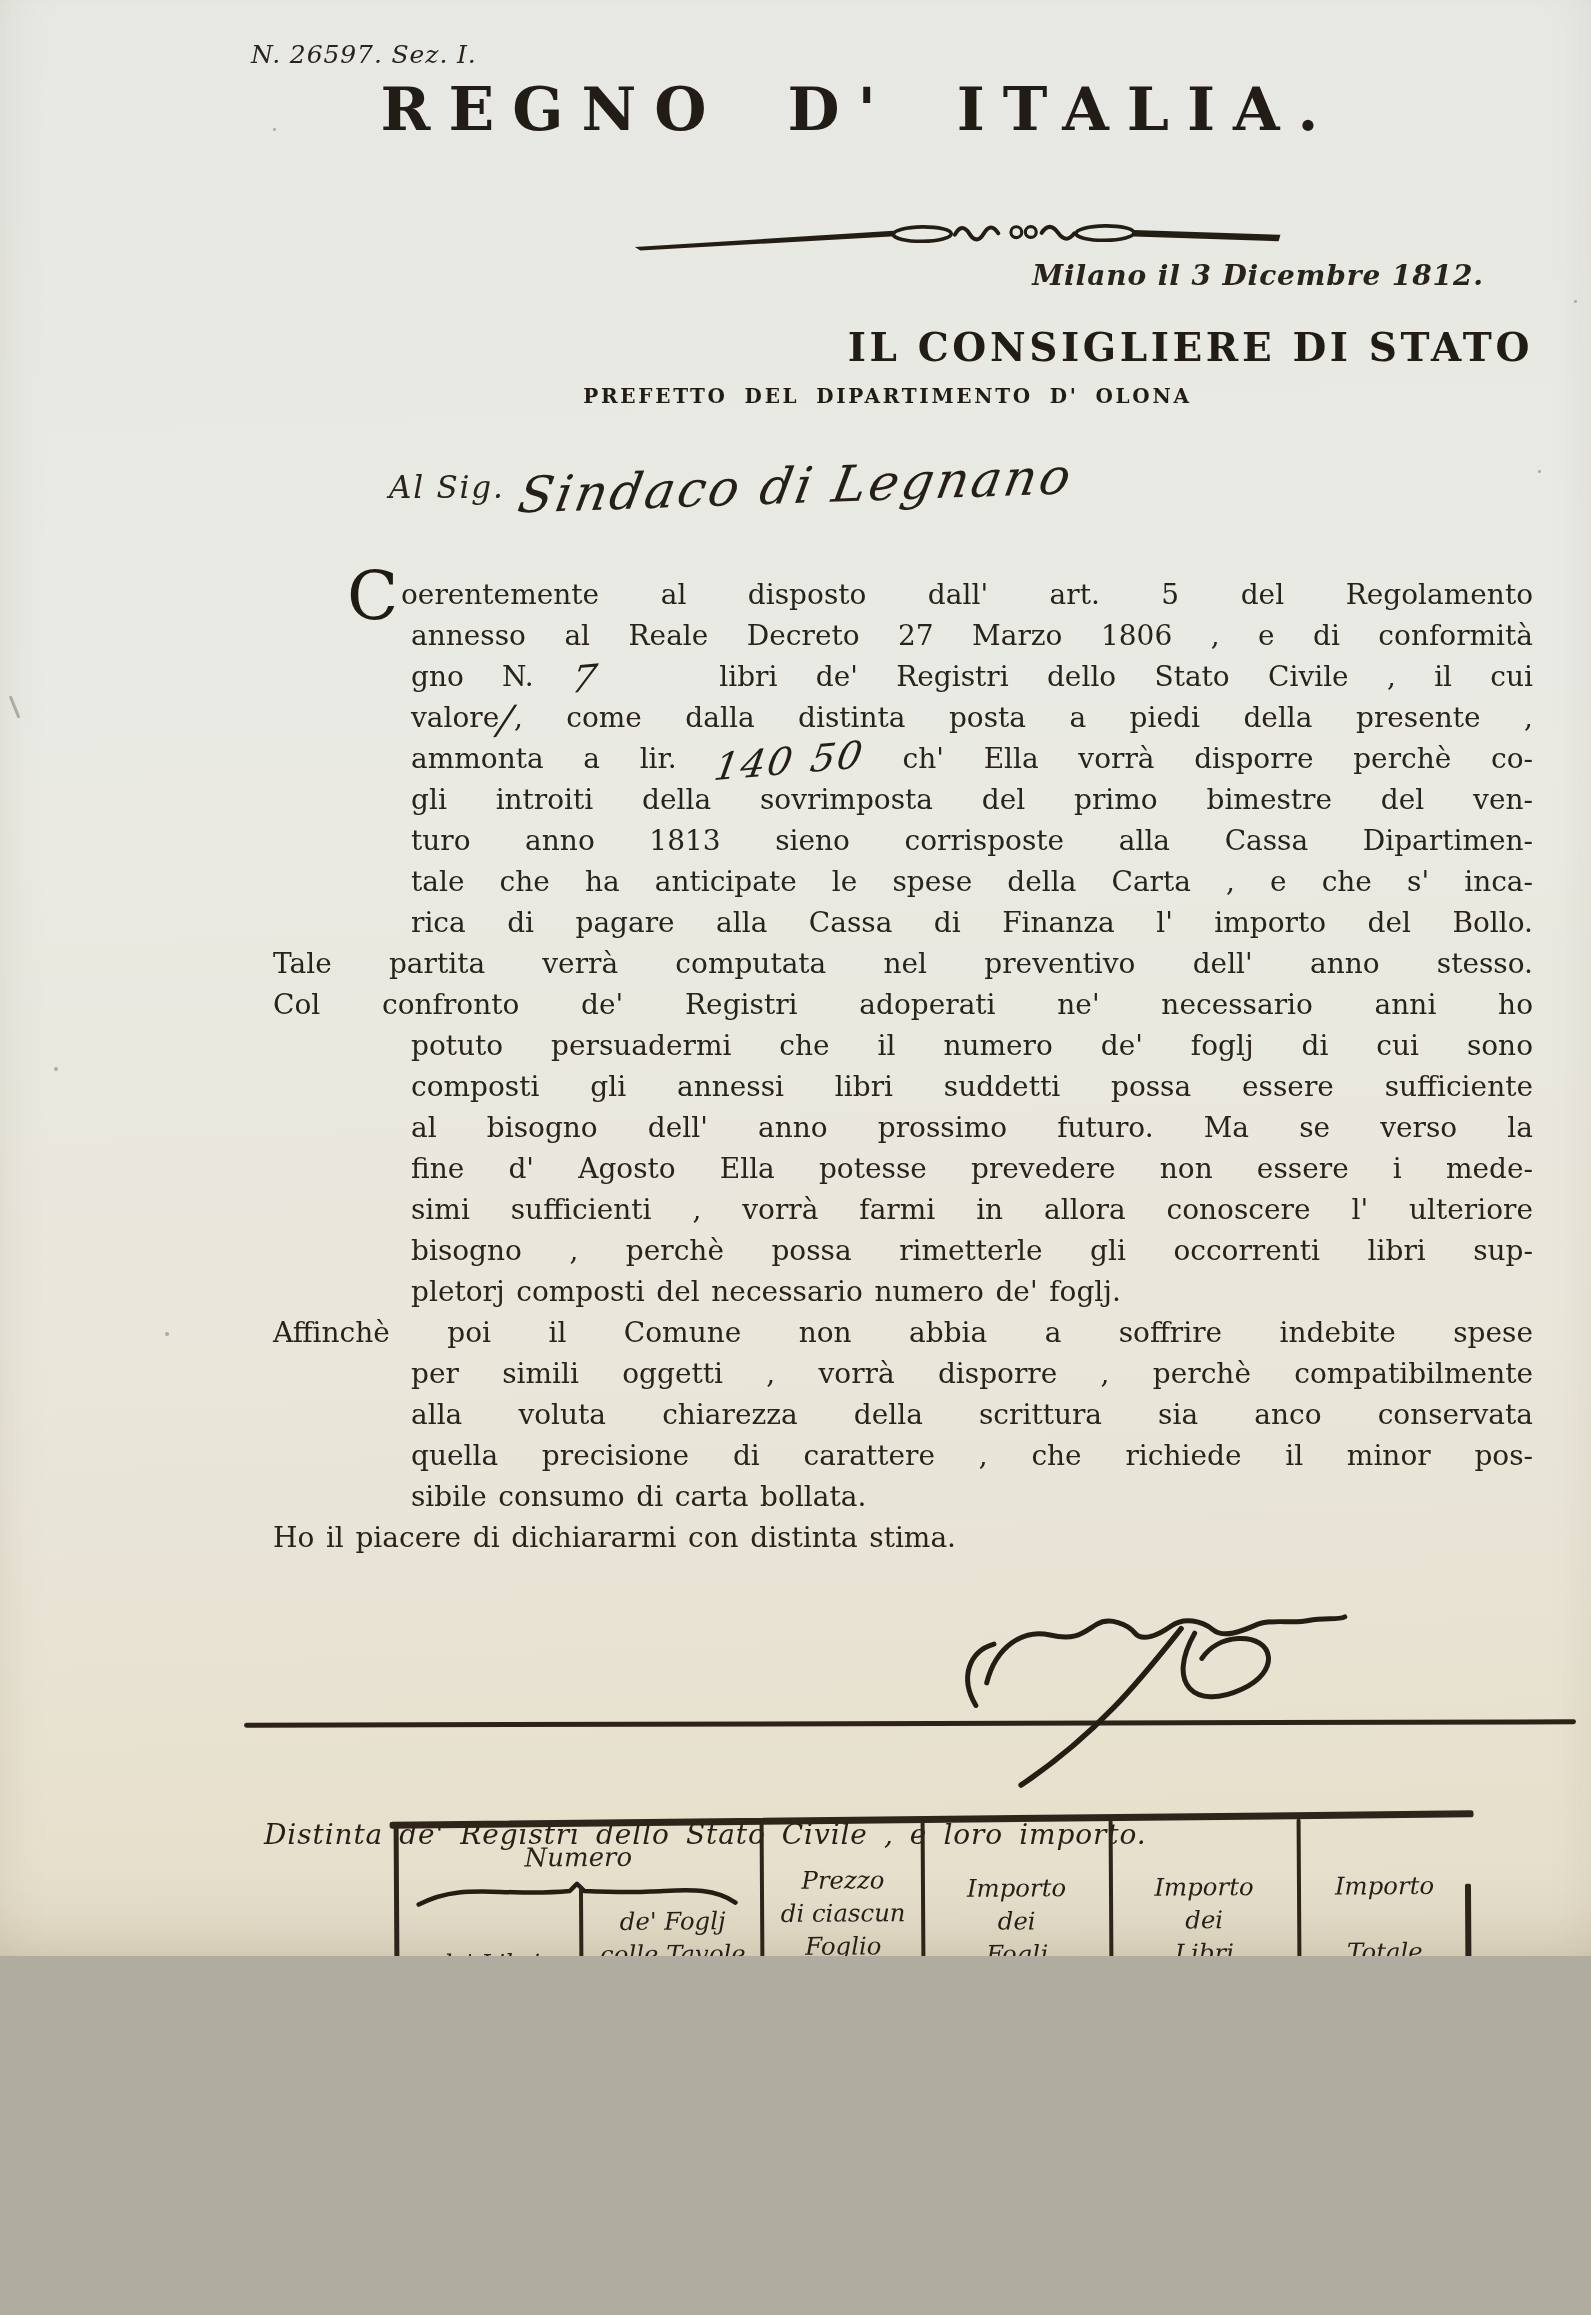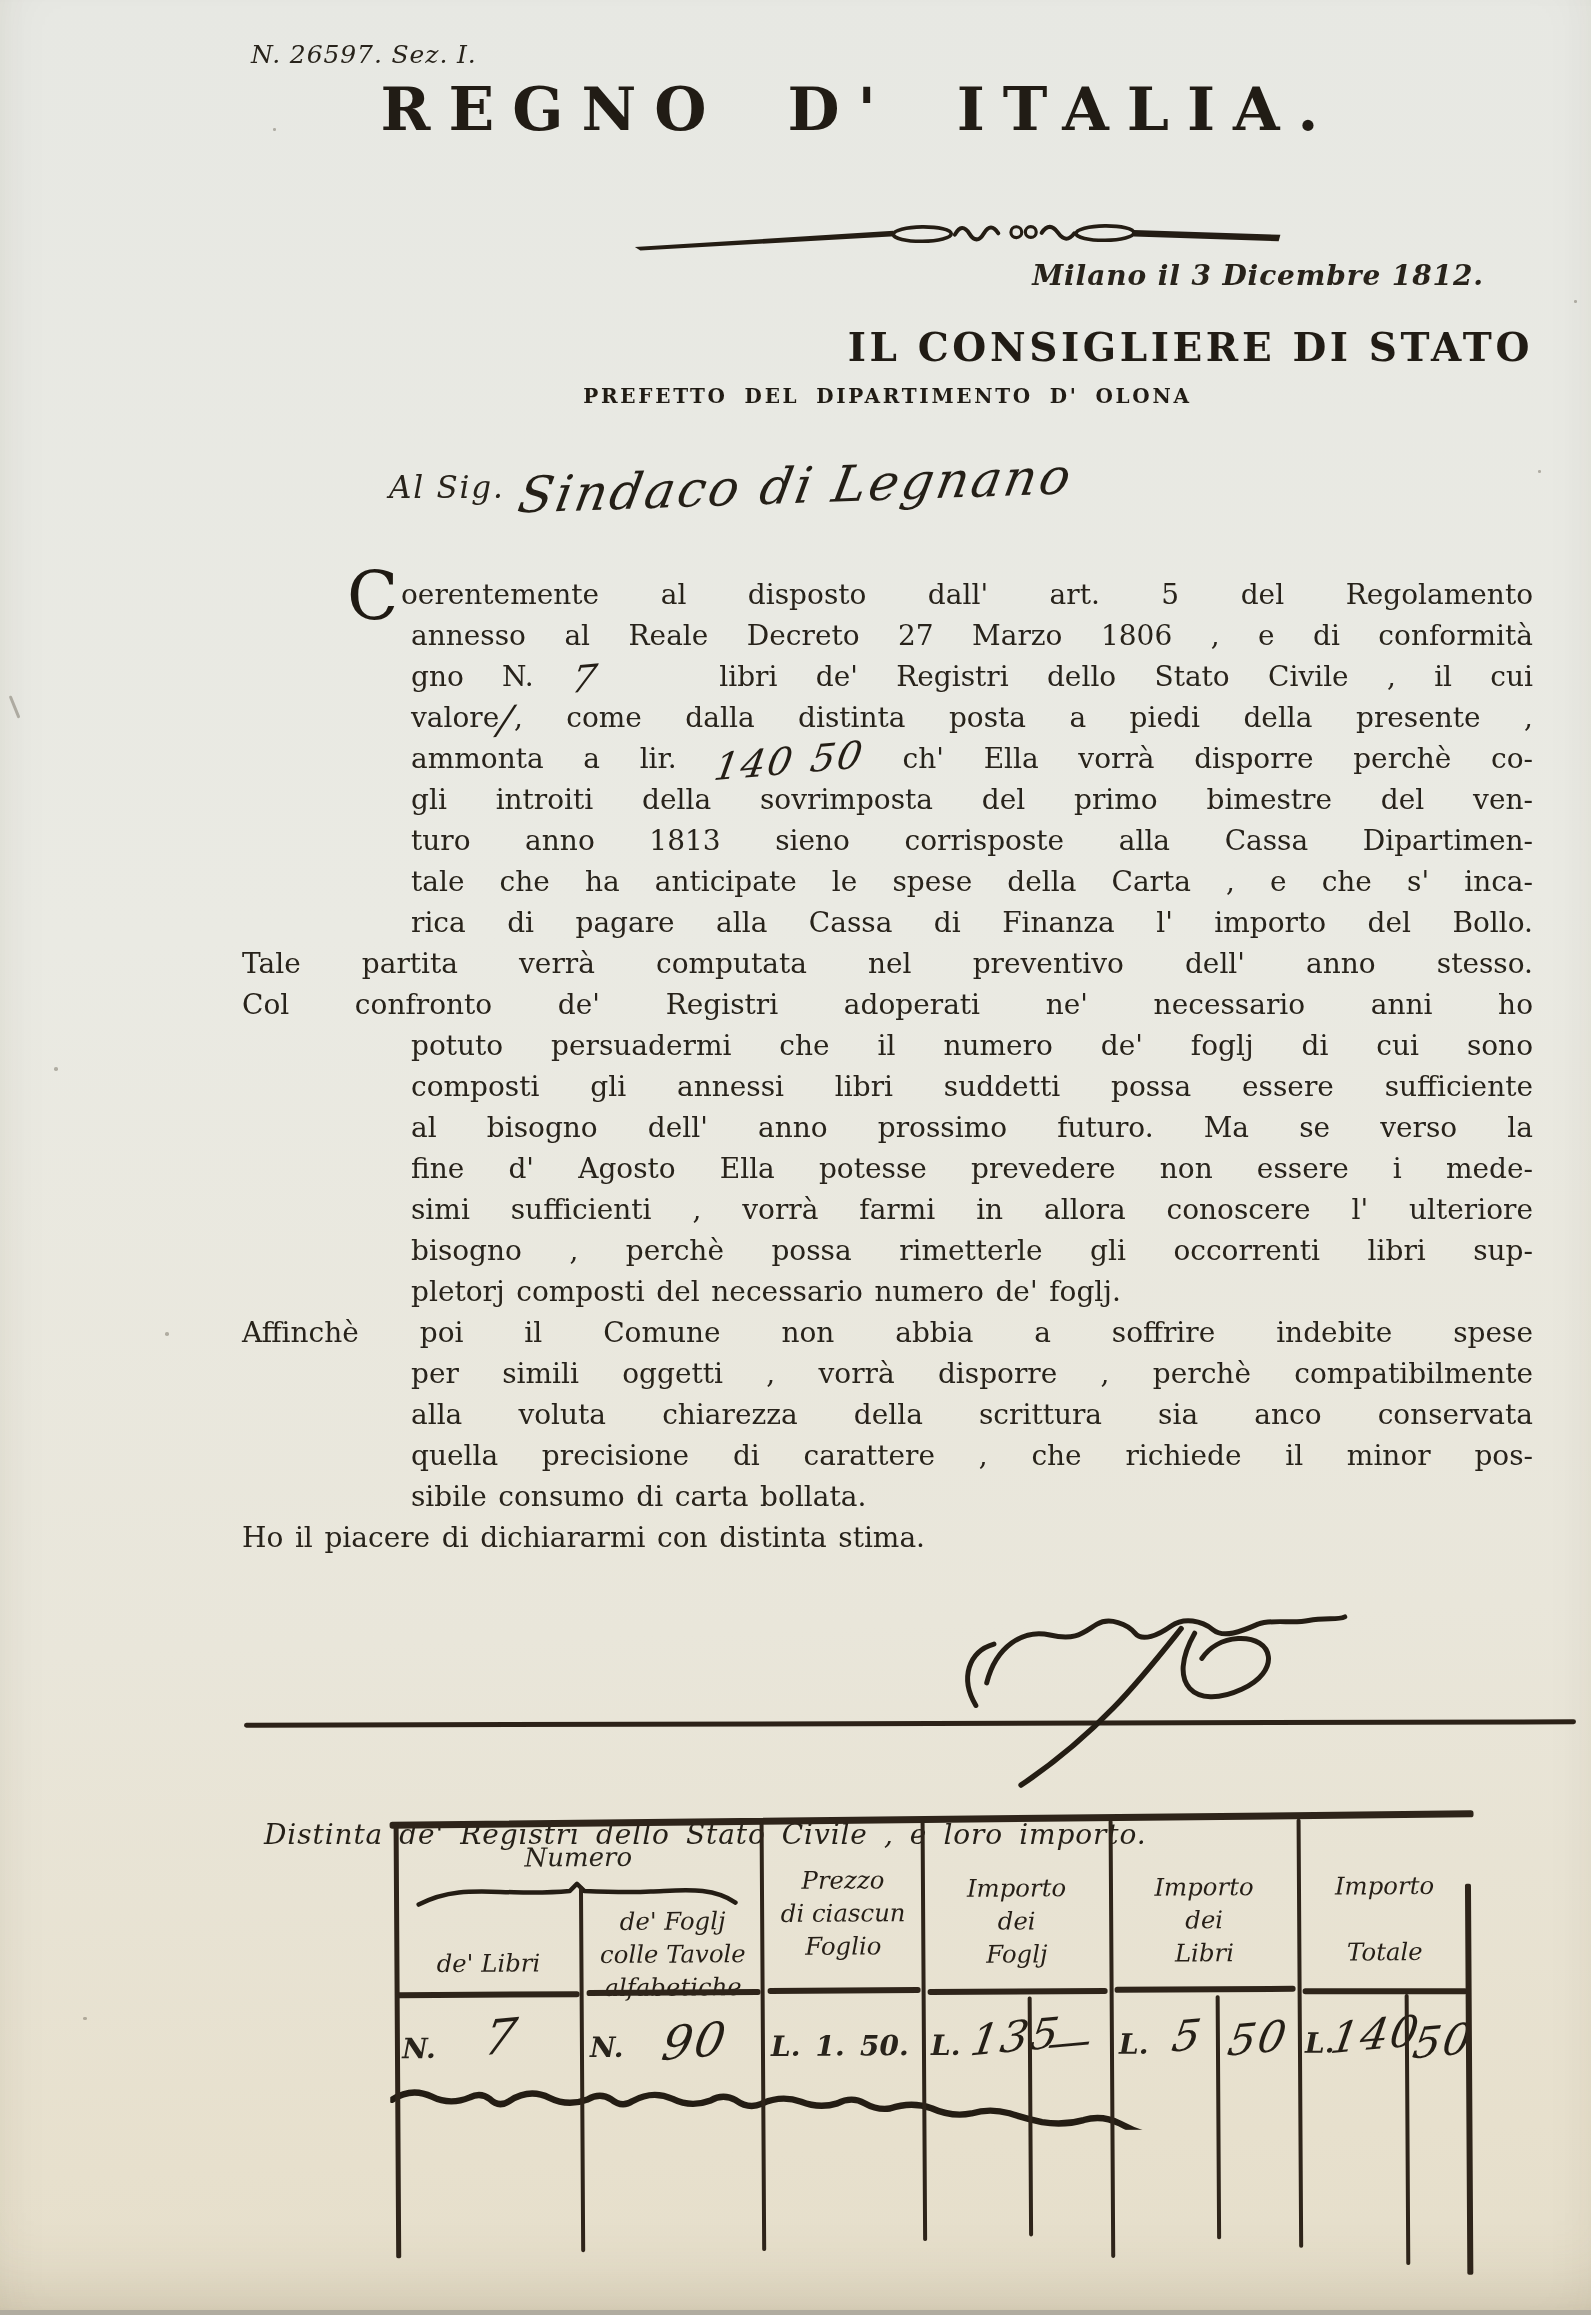"N. 26597. Sez. I." .page { height: 2310px -> 1956px }
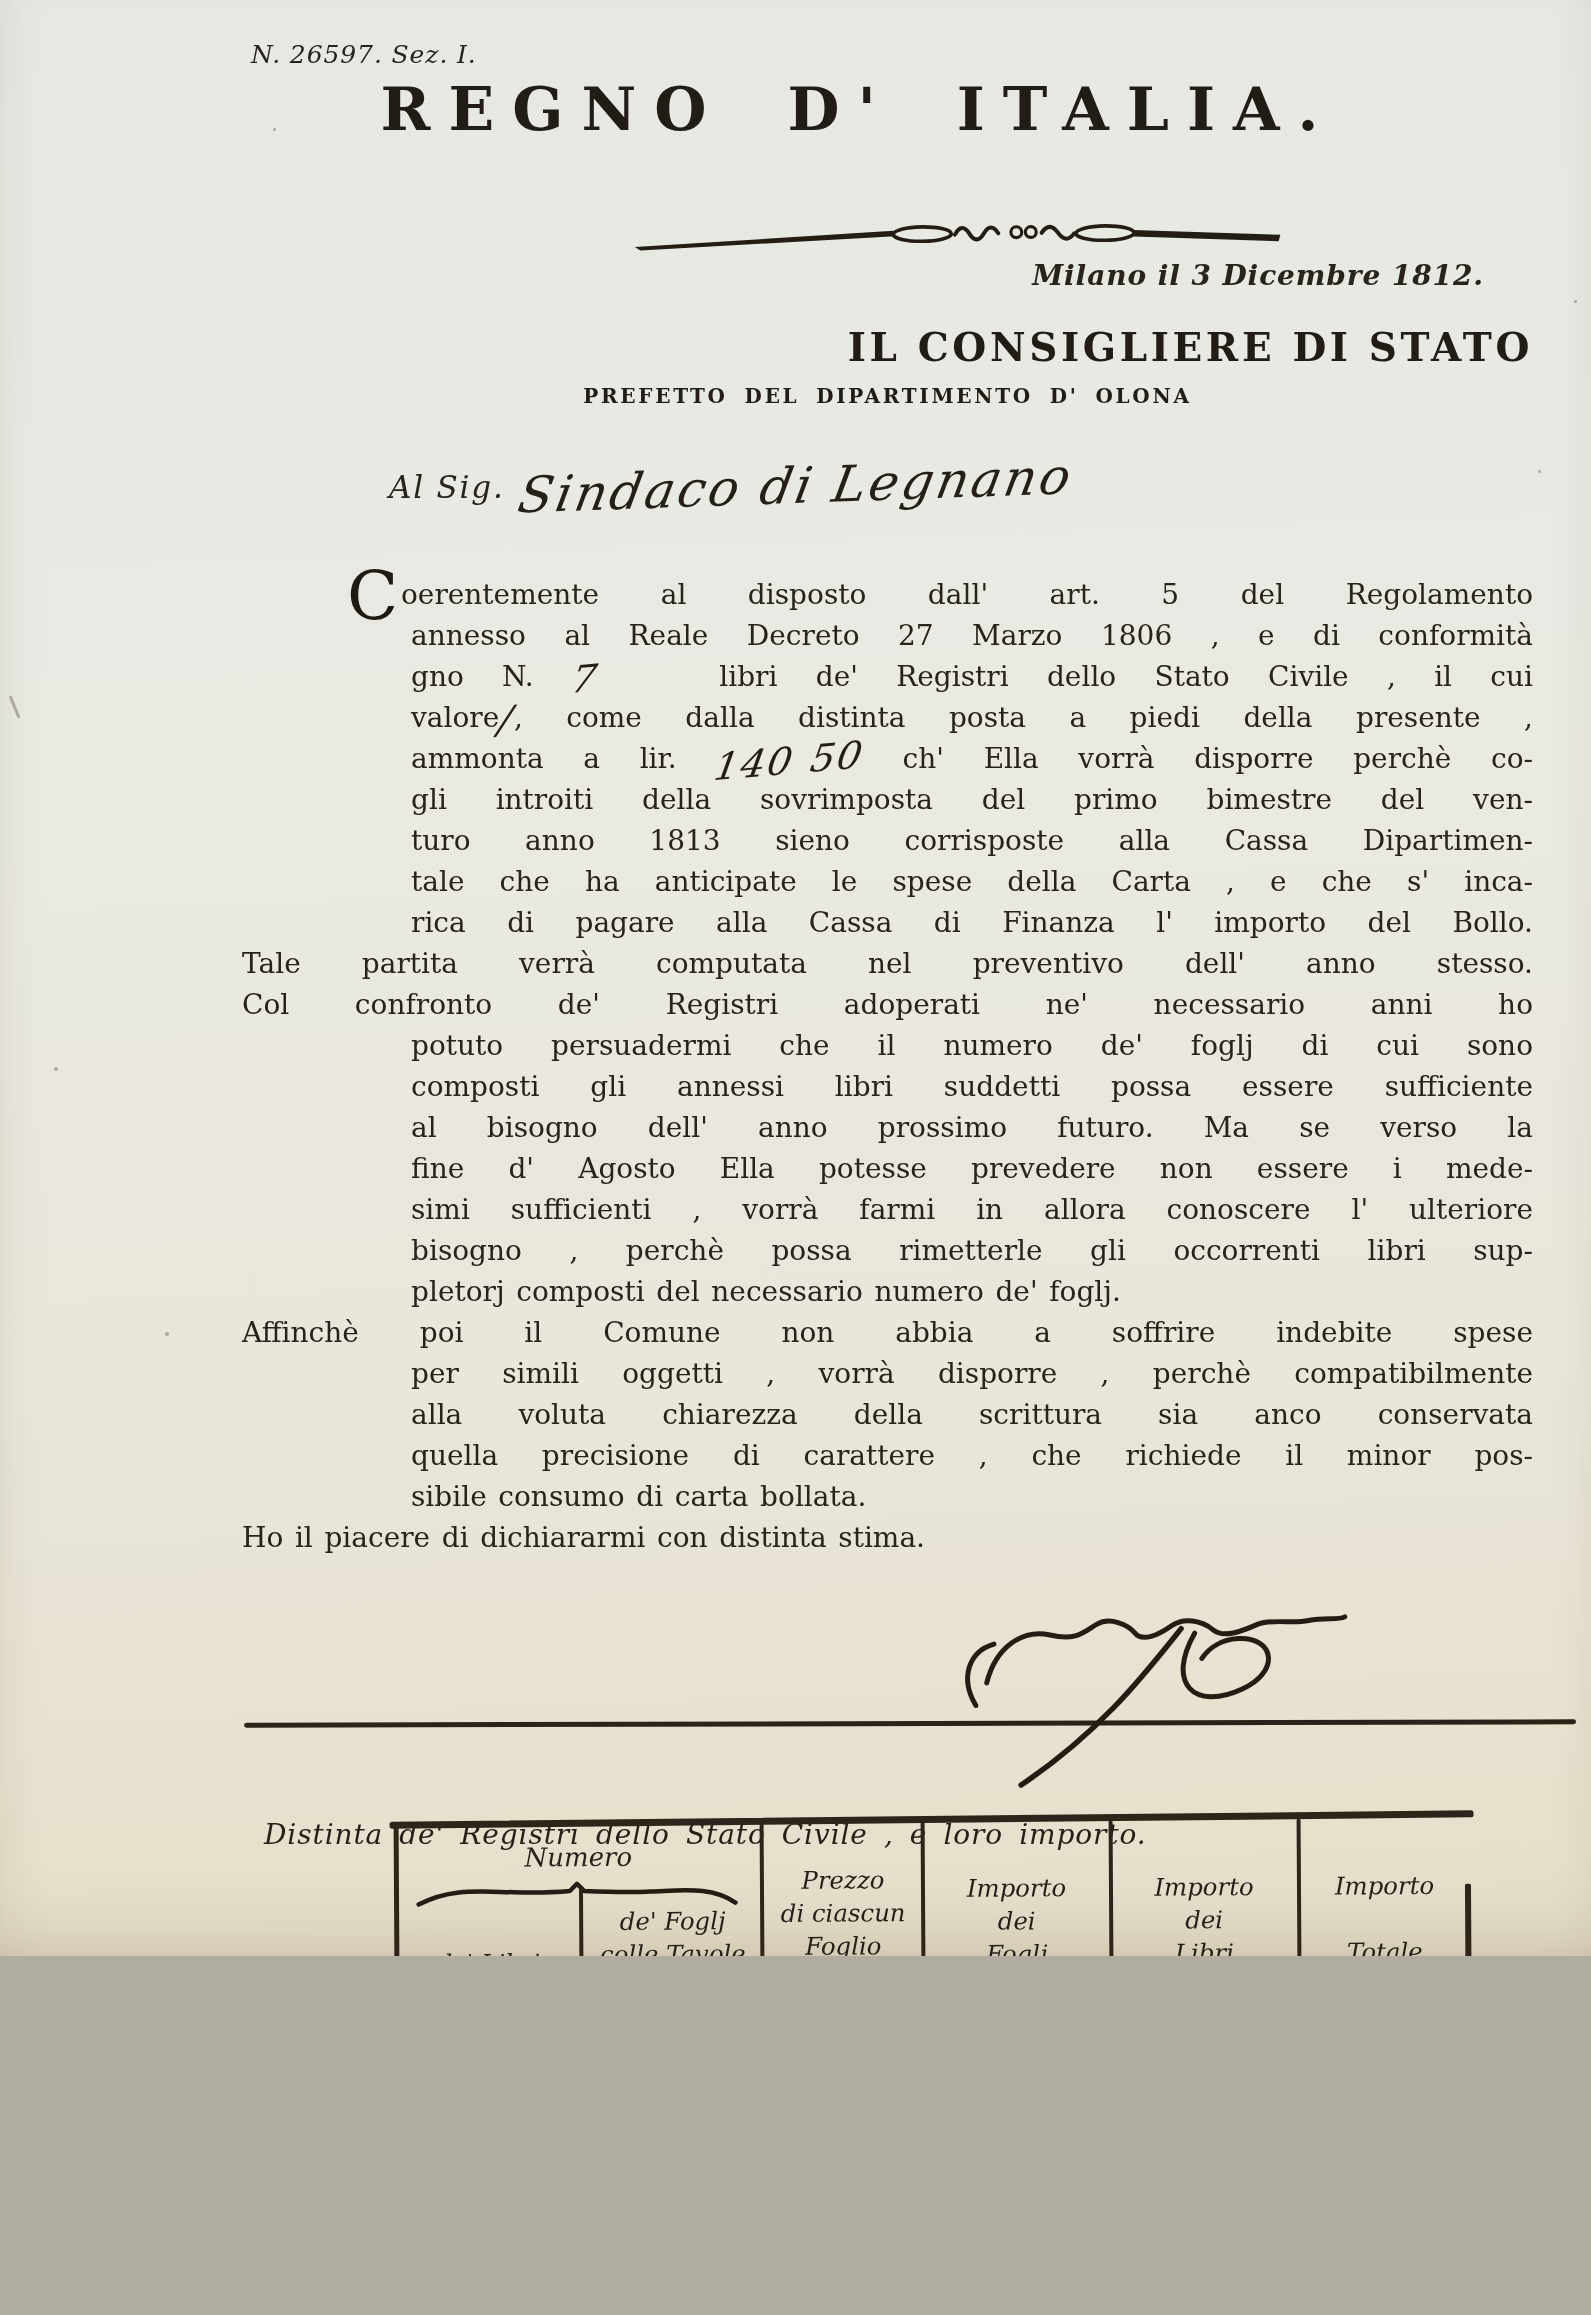"Tale partita verrà computata nel" .ln.out { margin-left: none -> 31px }
